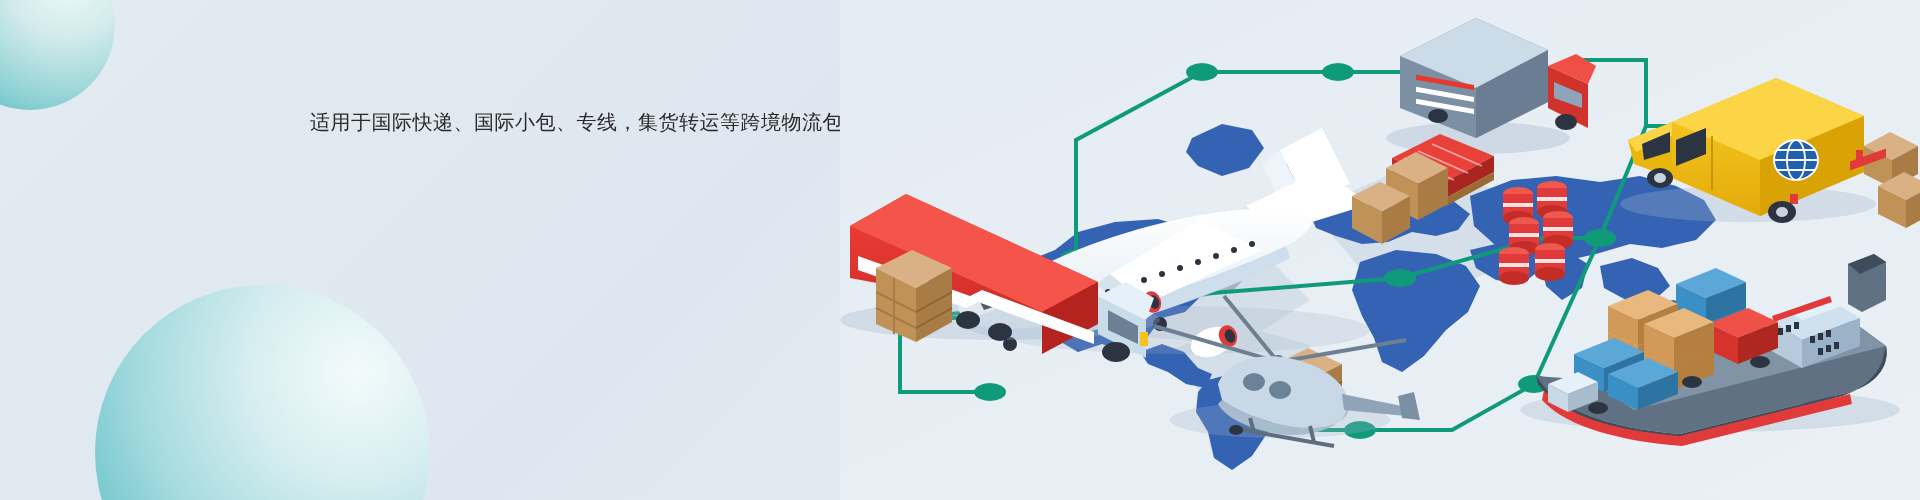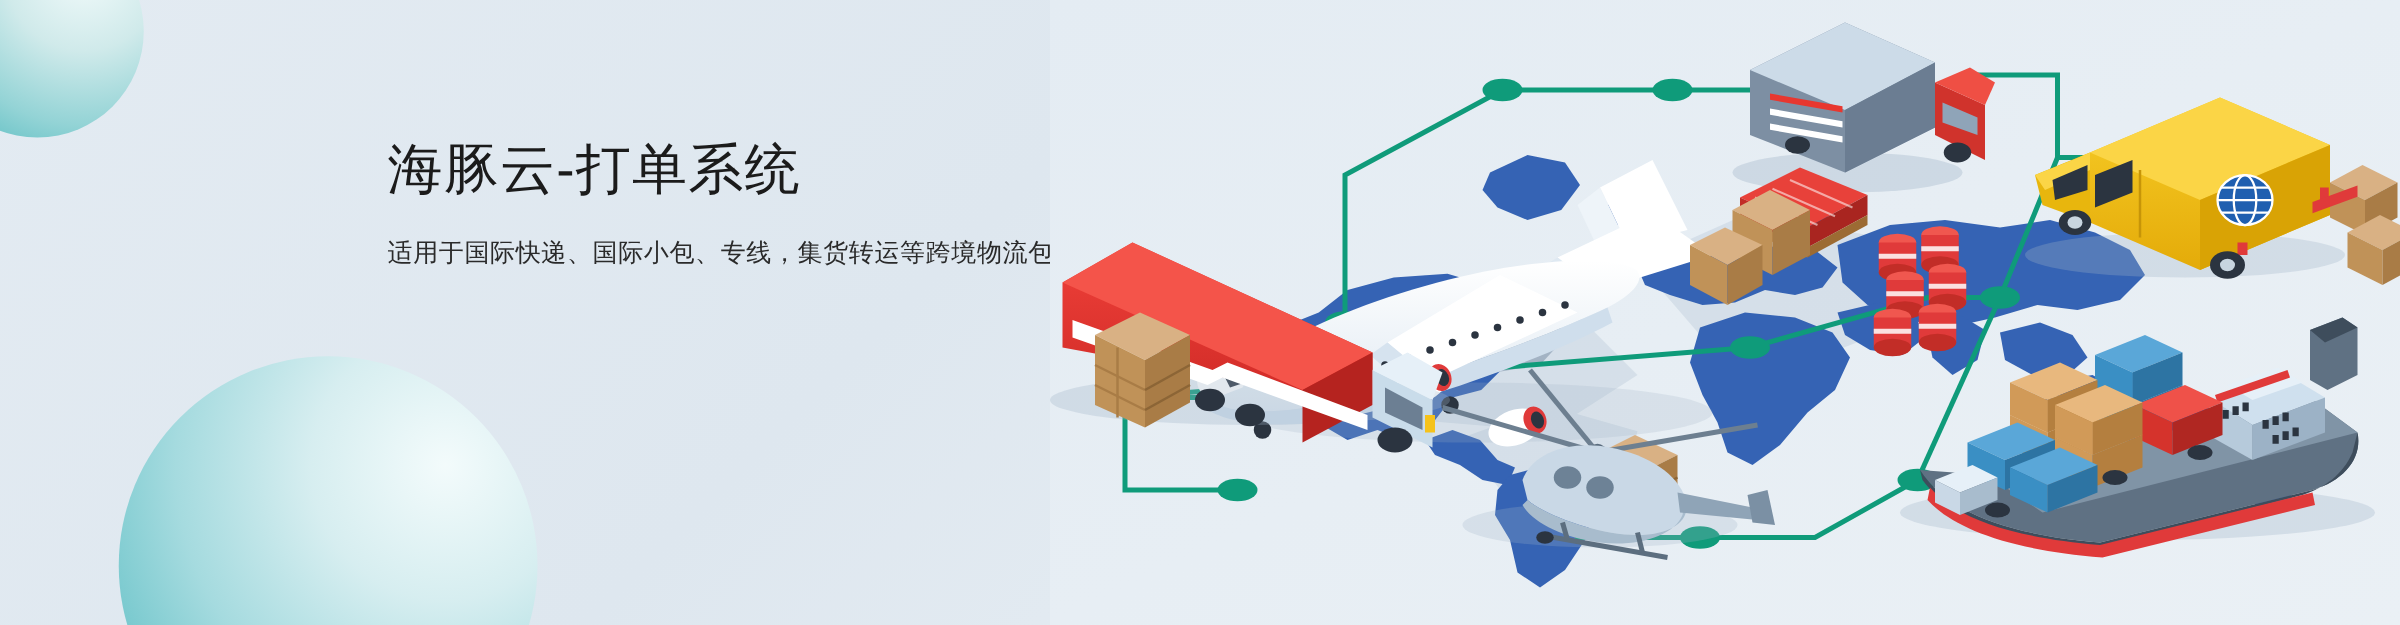"海豚云-打单系统" h1 { html: <h1>海豚云-打单系统</h1> -> none }
